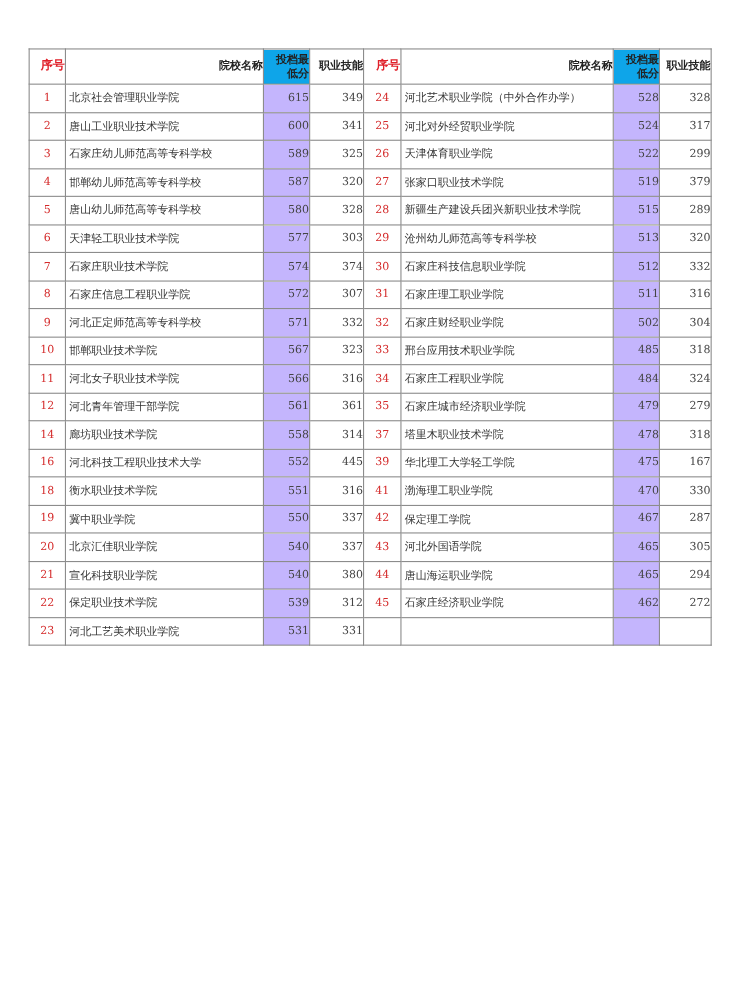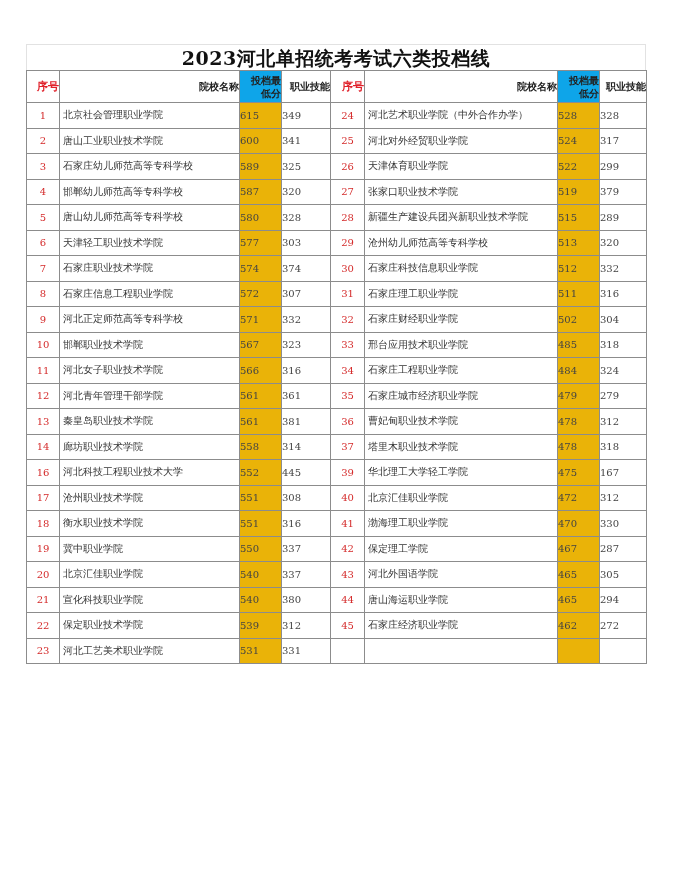"2023河北单招统考考试六类投档线" div.title-row { html: <div>2023河北单招统考考试六类投档线</div> -> none }
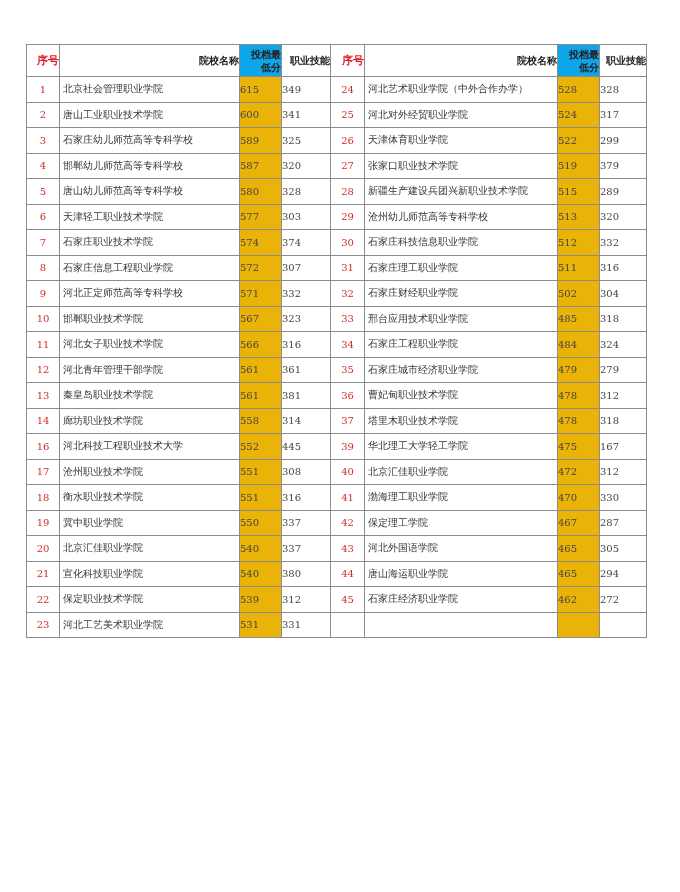"615" td.score { background: #eab308 -> #c4b5fd; text-align: left -> right }
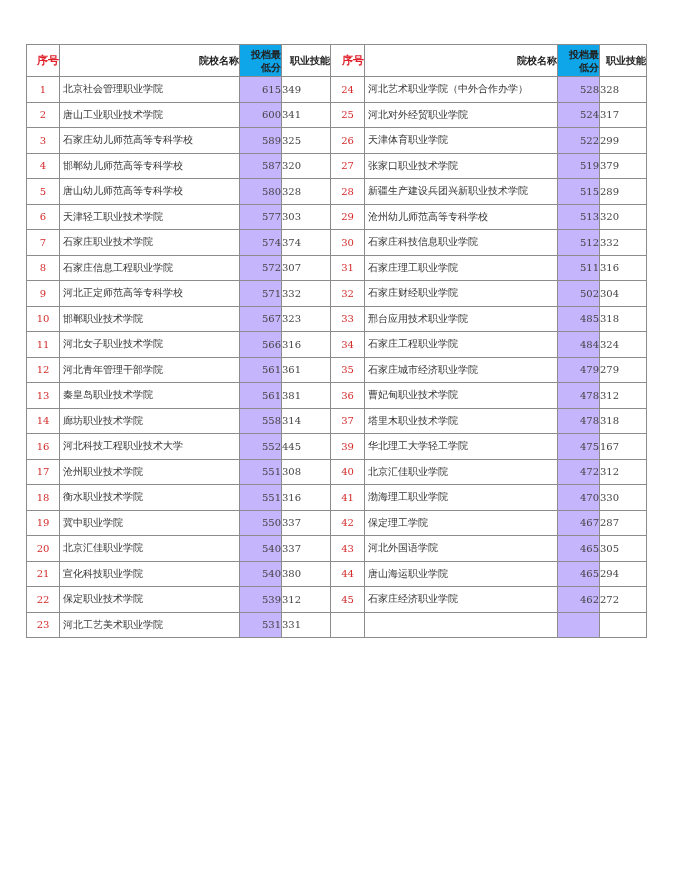"349" td.skill { text-align: left -> right }
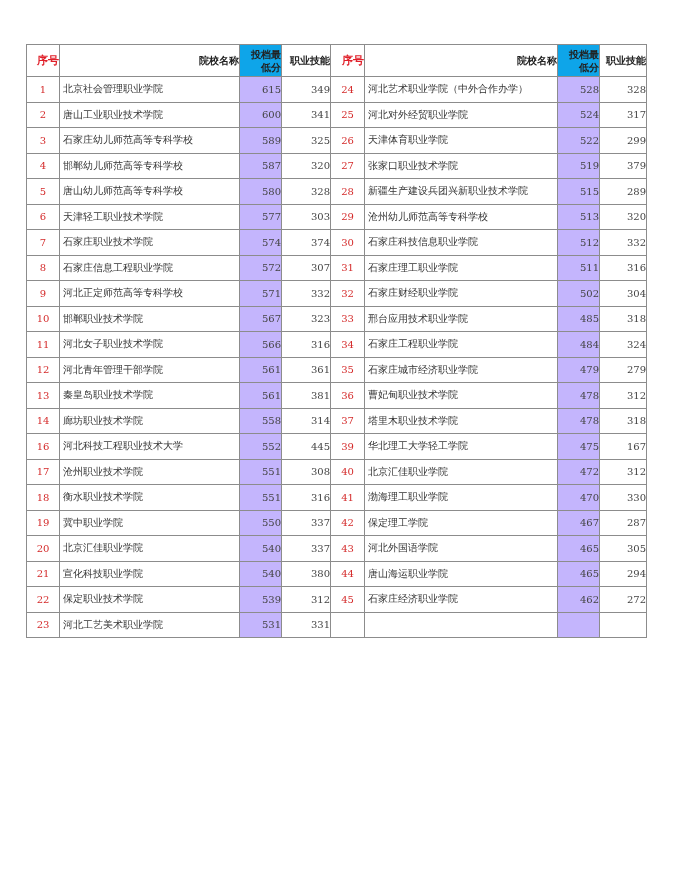"13" tr { html: <tr> <td>13</td> <td>秦皇岛职业技术学院</td> <td>561</td> <td>381</td> <td>36</td> <td>曹妃甸职业技术学院</td> <td>478</td> <td>312</td> </tr> -> none }
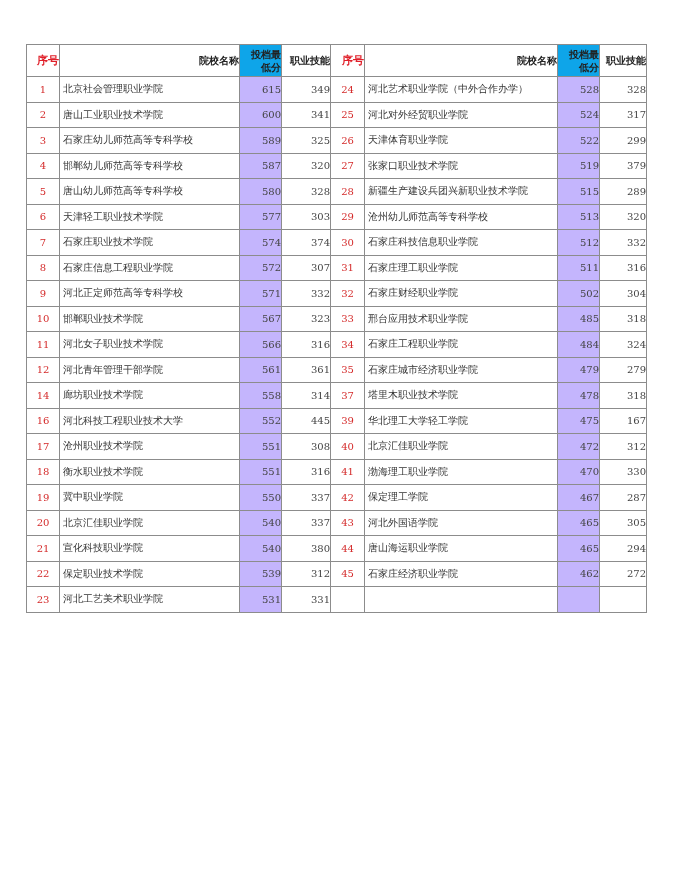"17" tr { html: <tr> <td>17</td> <td>沧州职业技术学院</td> <td>551</td> <td>308</td> <td>40</td> <td>北京汇佳职业学院</td> <td>472</td> <td>312</td> </tr> -> none }
